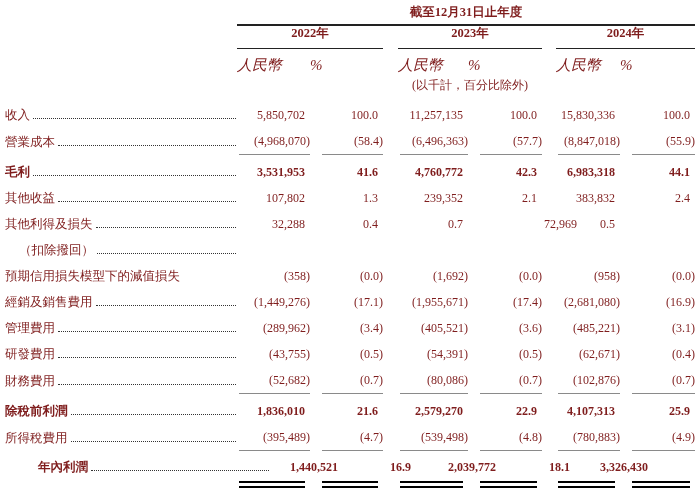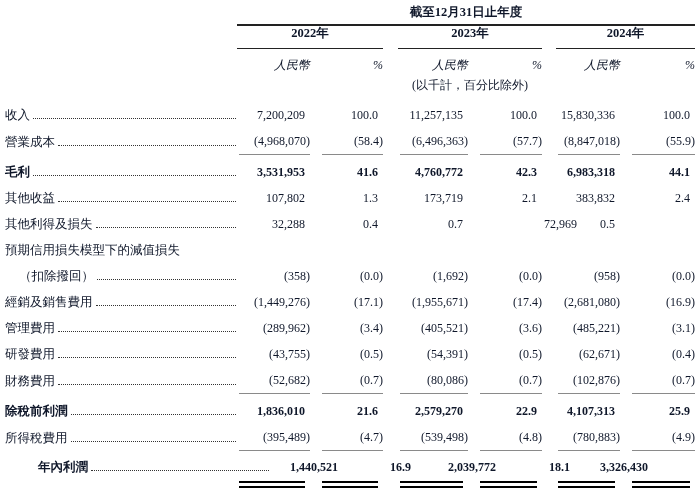"截至12月31日止年度" .page { color: #0f172a -> #7f1d1d }
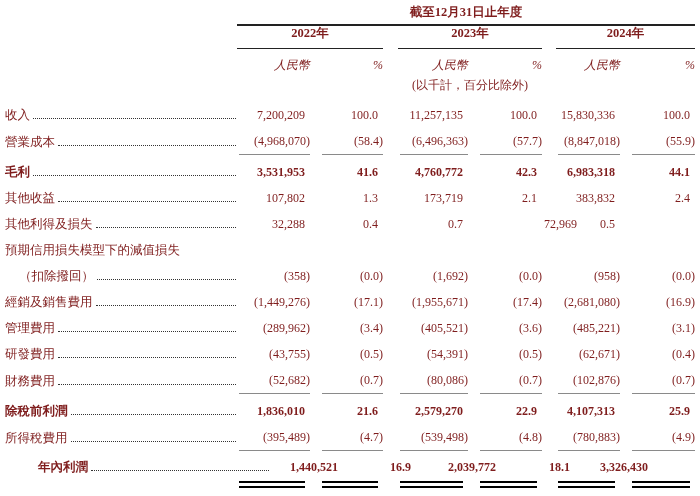"人民幣" .ch { font-size: 12px -> 15px; text-align: right -> left }
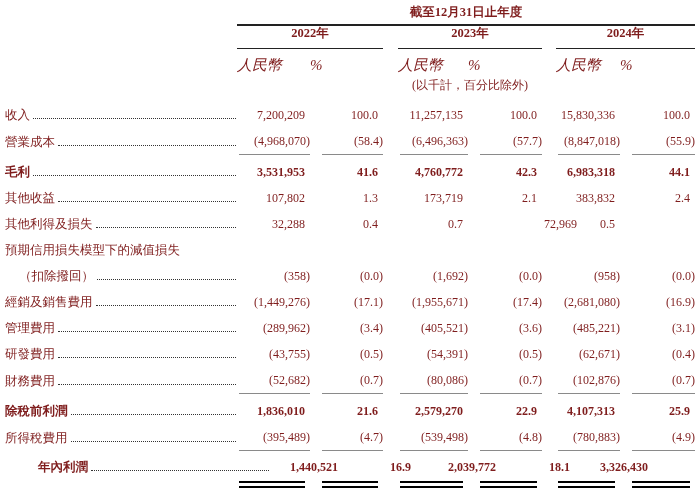"7,200,209" span { text: 7,200,209 -> 5,850,702 }
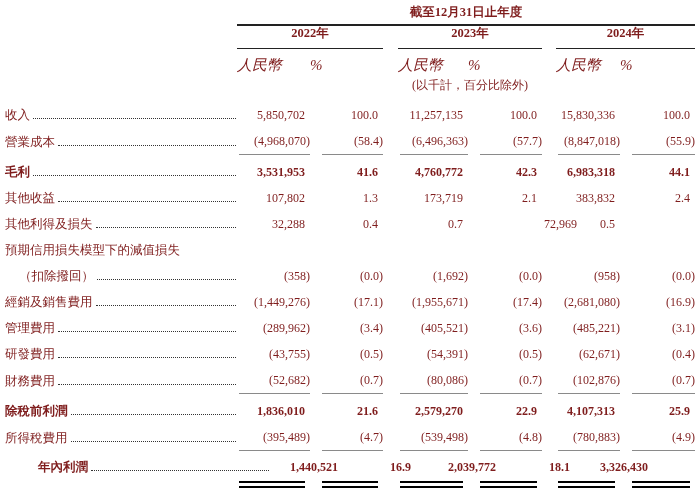"173,719" span { text: 173,719 -> 239,352 }
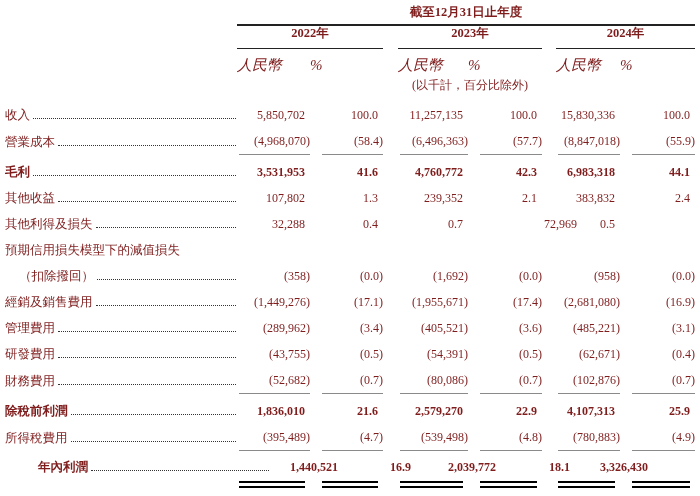"預期信用損失模型下的減值損失" div.lline { order: before "（扣除撥回）" -> after "（扣除撥回）" }
